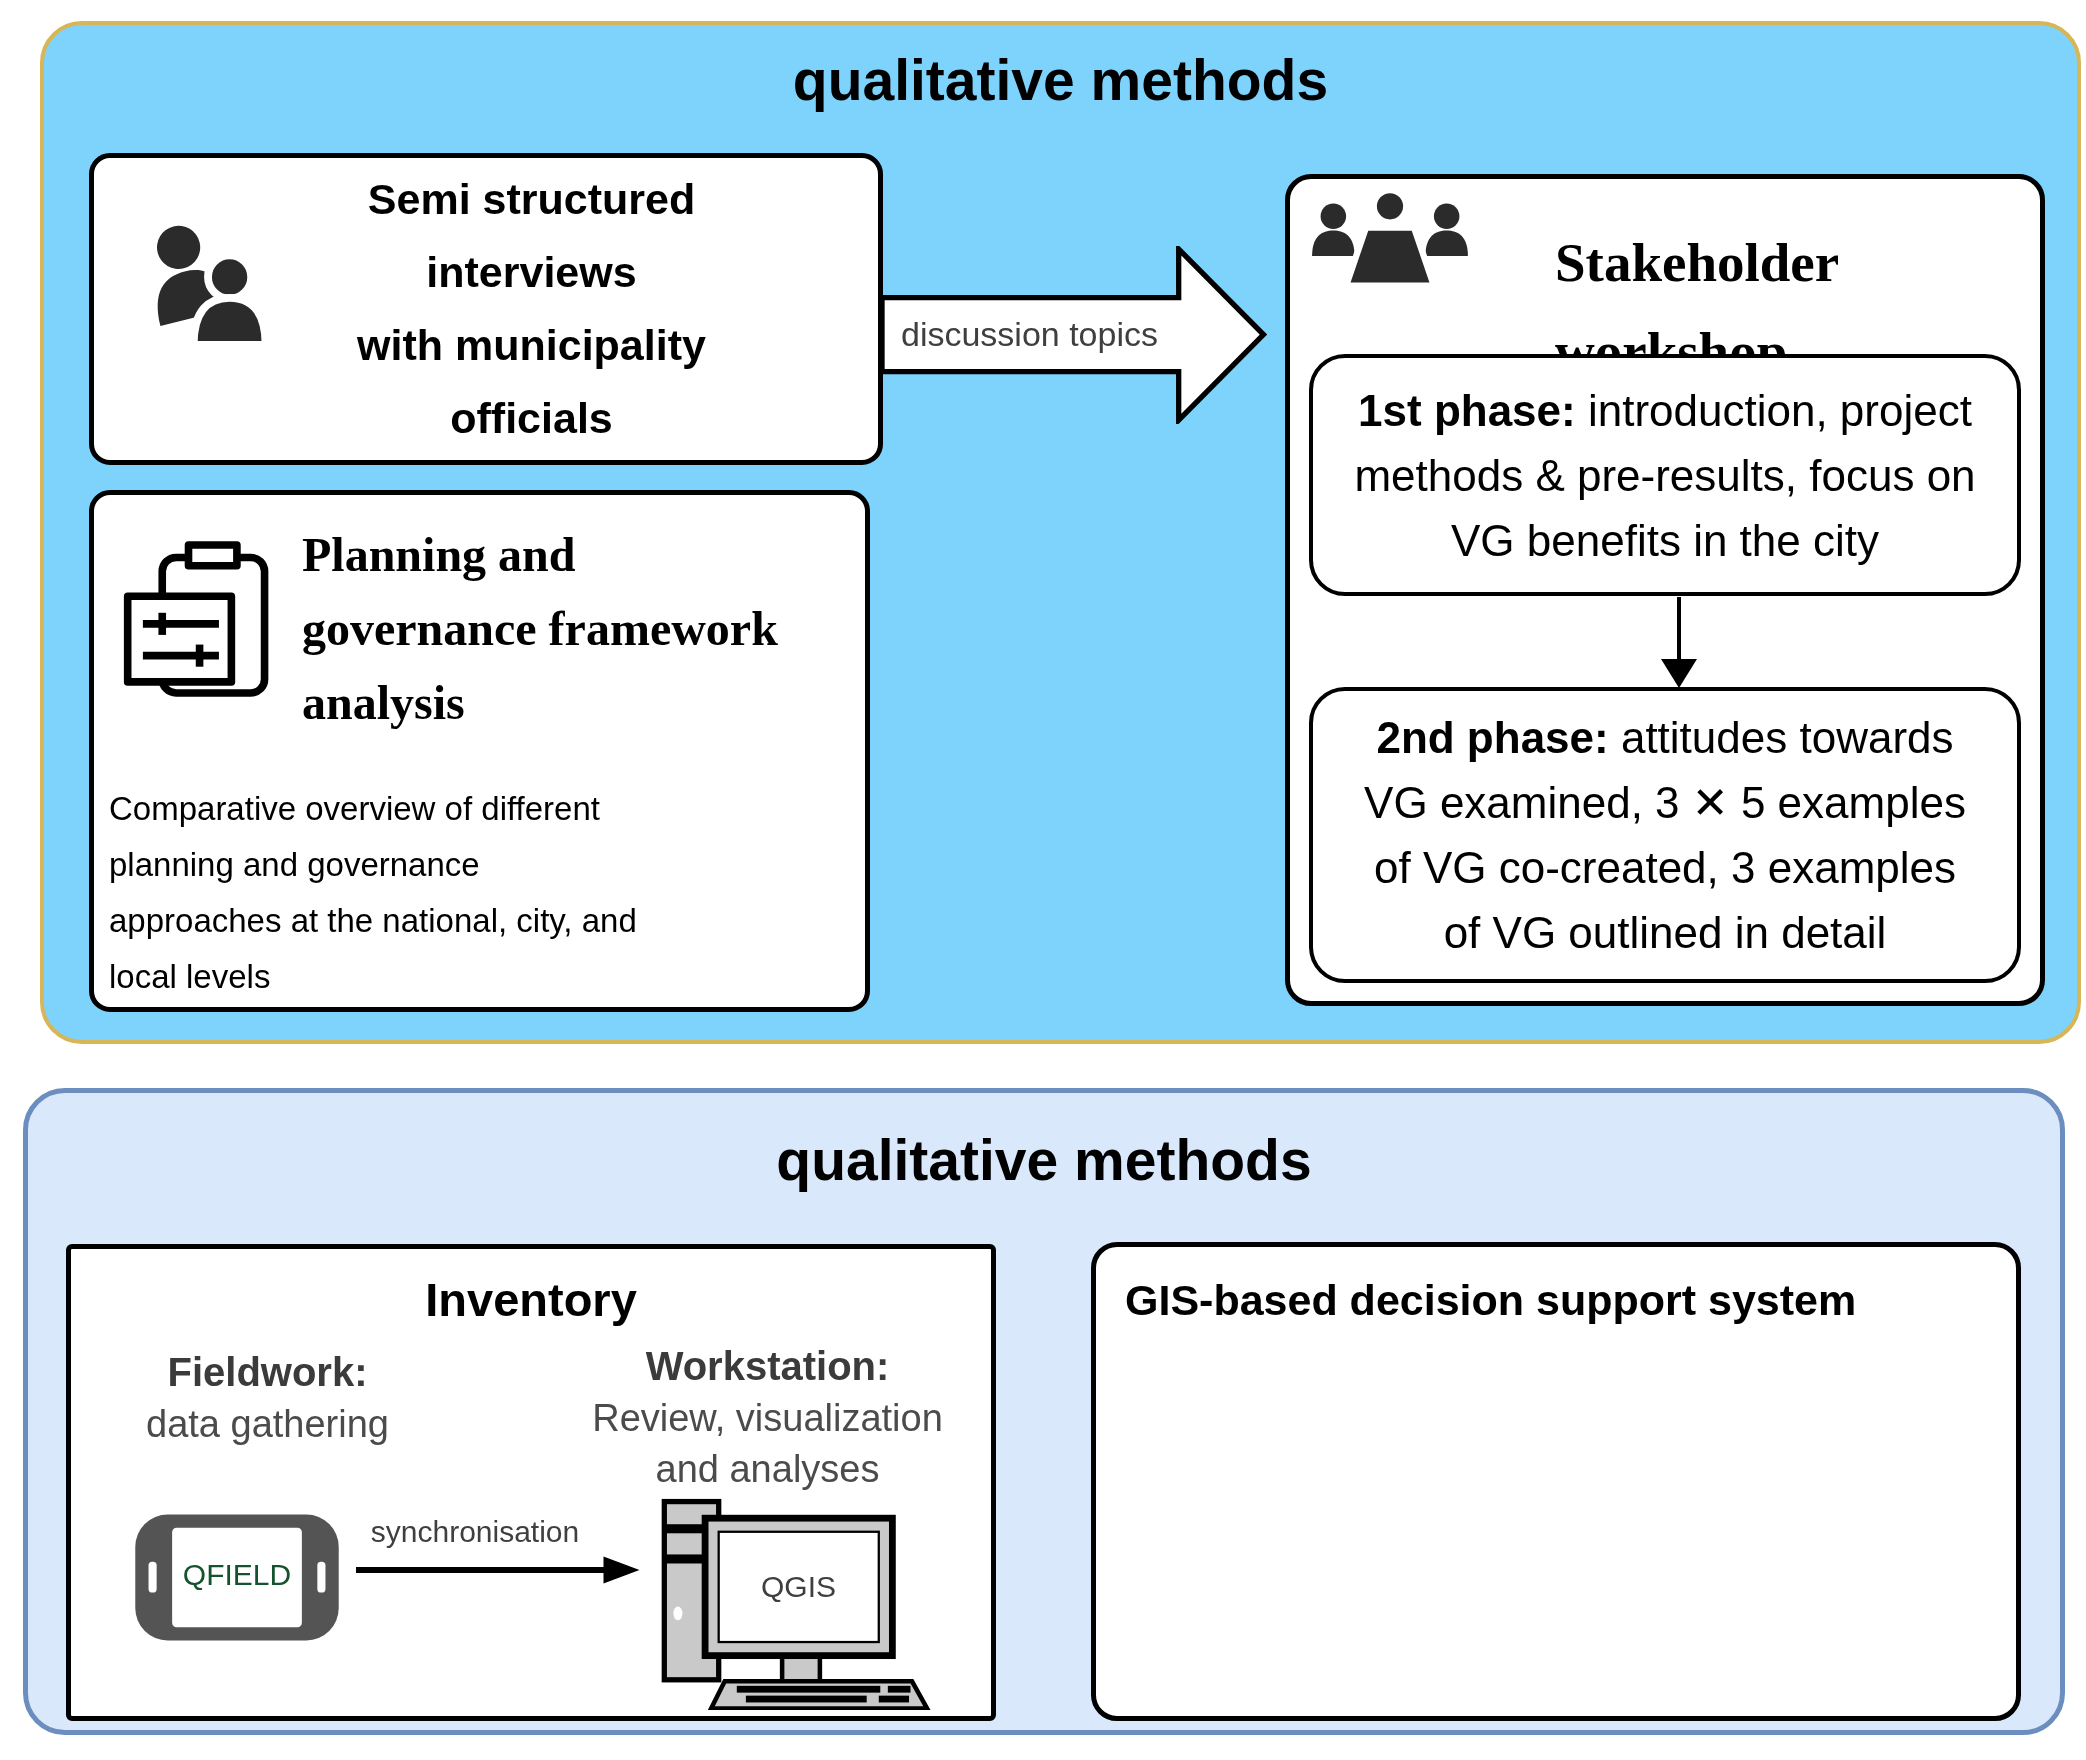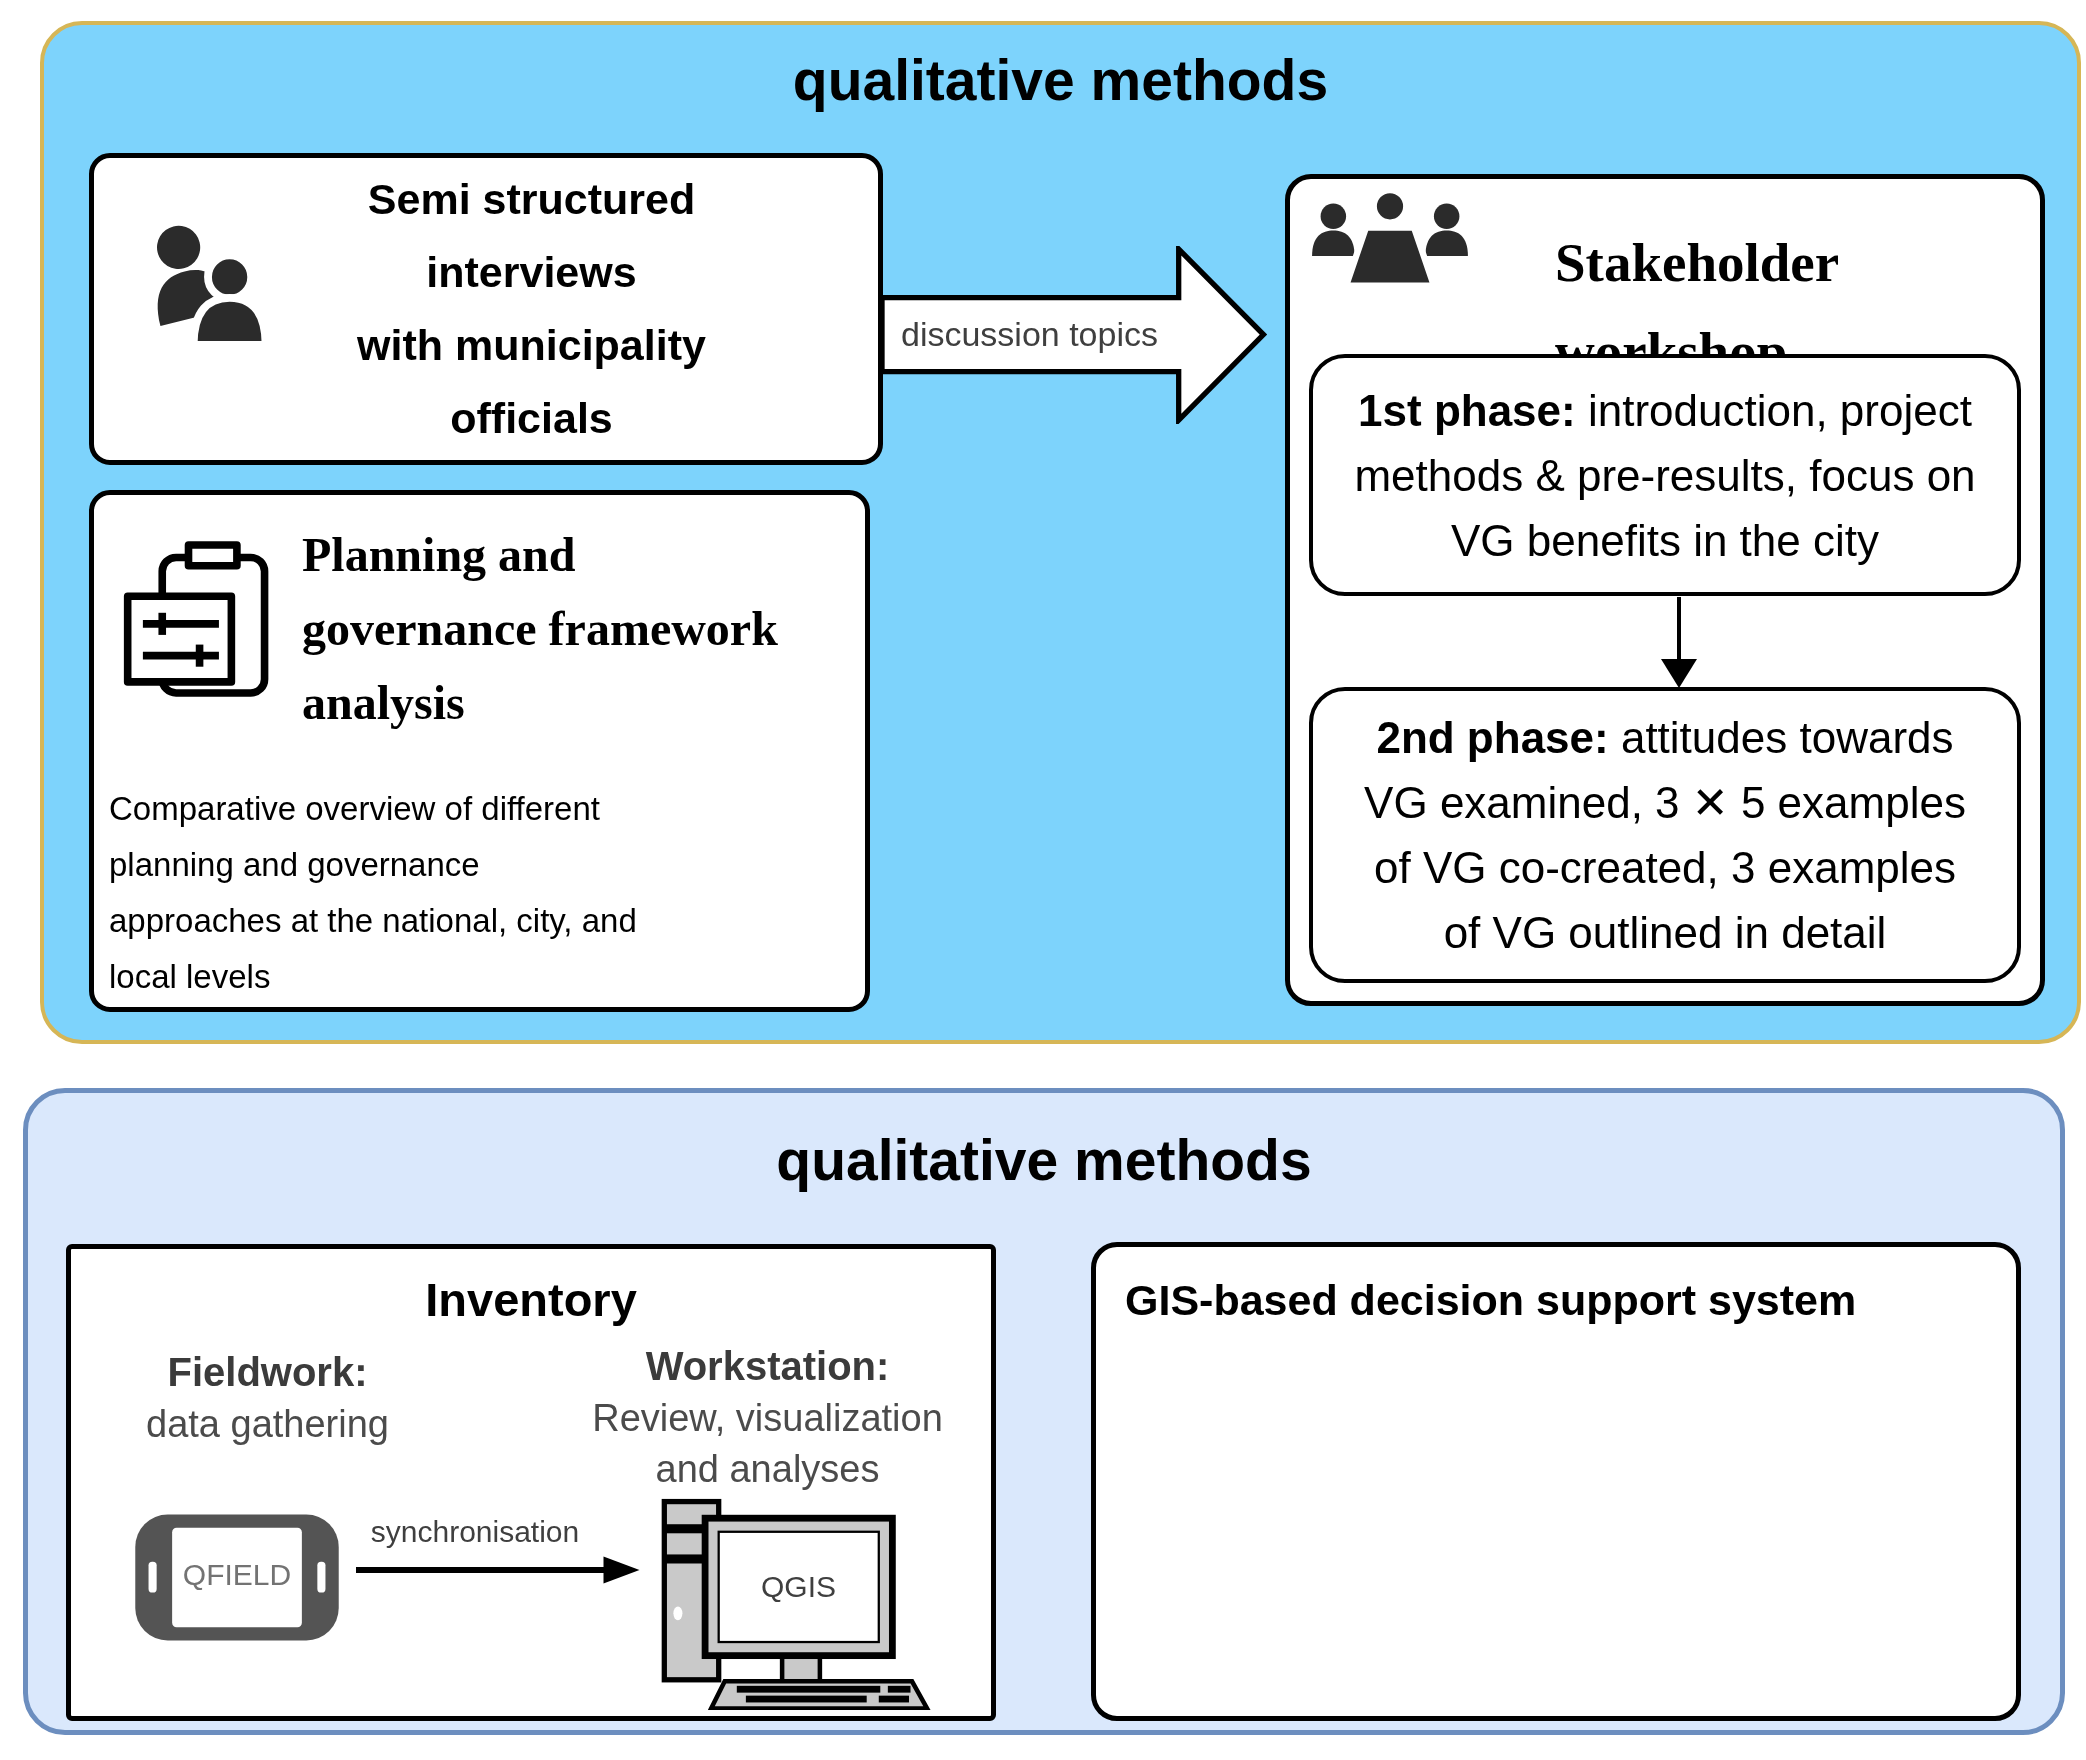"QFIELD" .qfield-label { color: #737373 -> #14532d }
